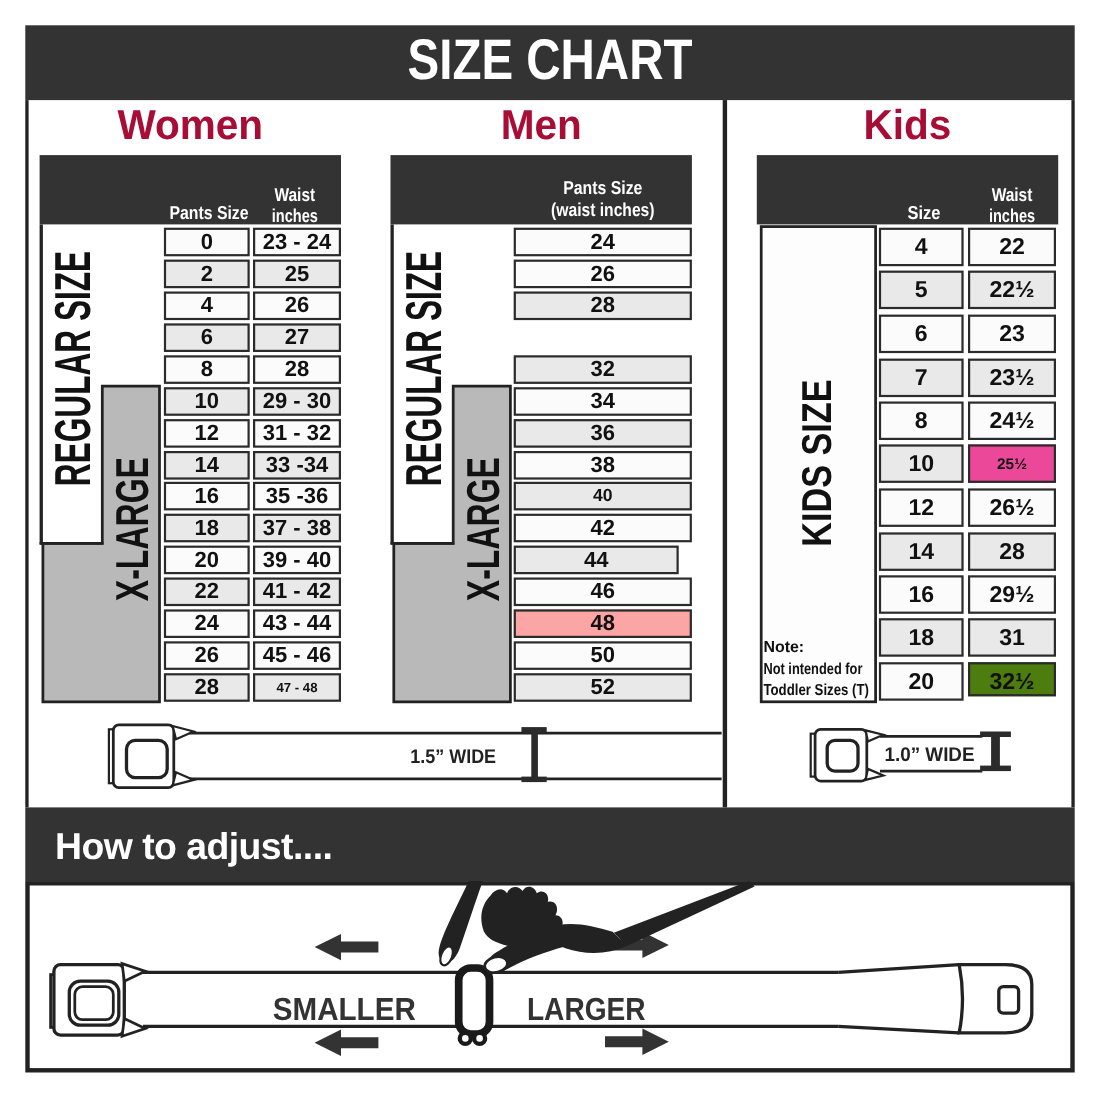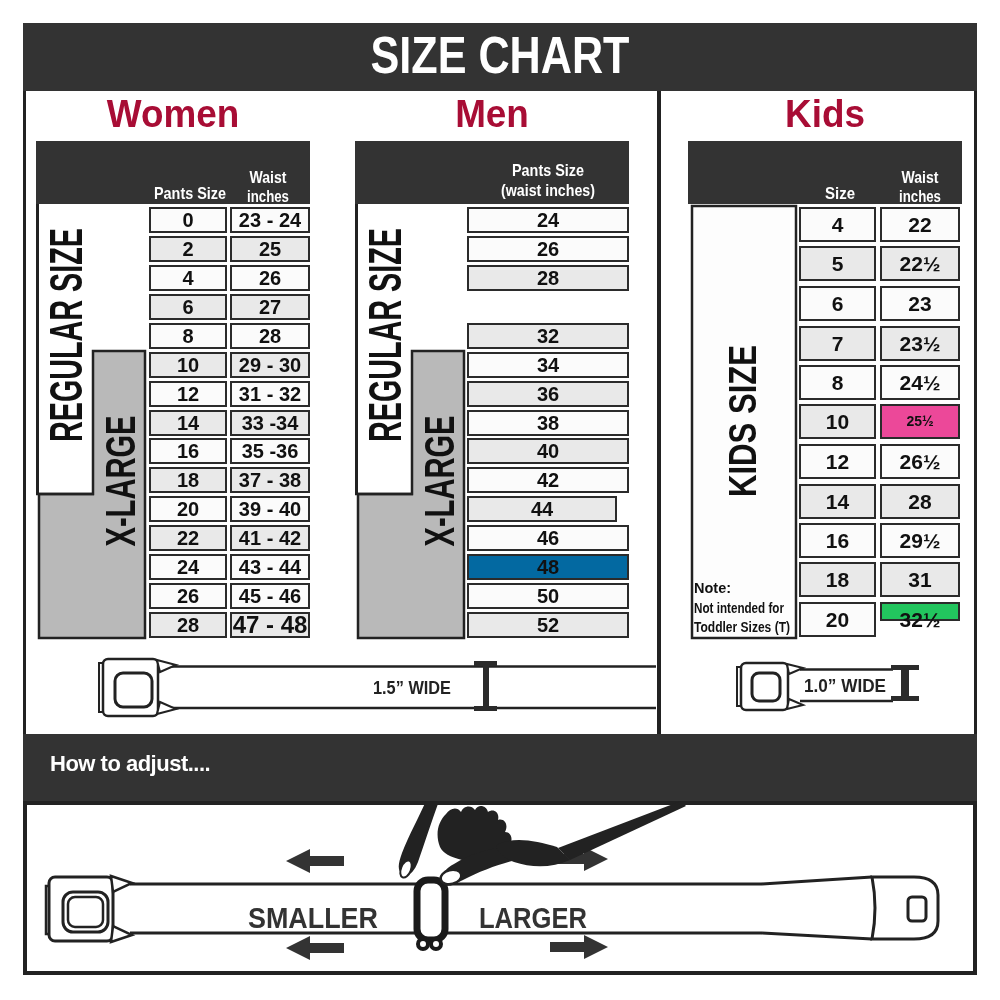"40" div.c { font-size: 20px -> 16px }
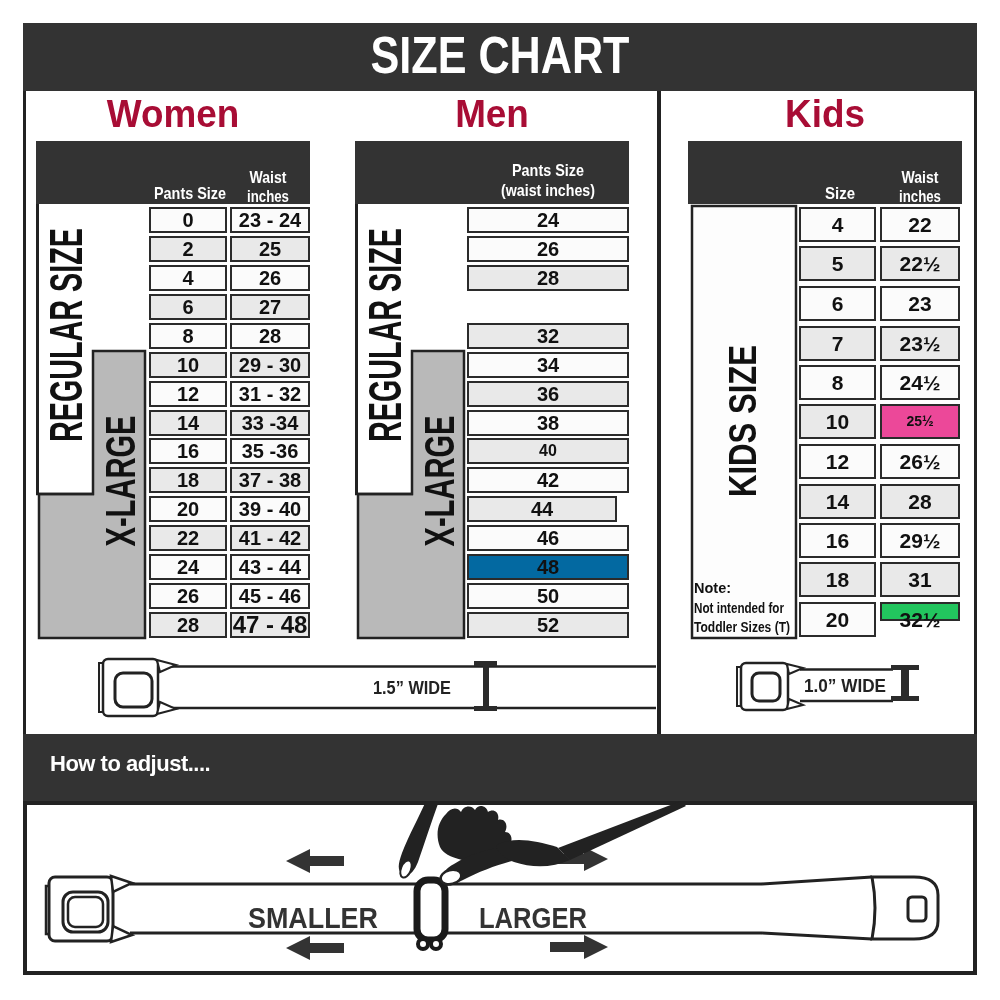"48" div.c { background: #0369a1 -> #fca5a5 }
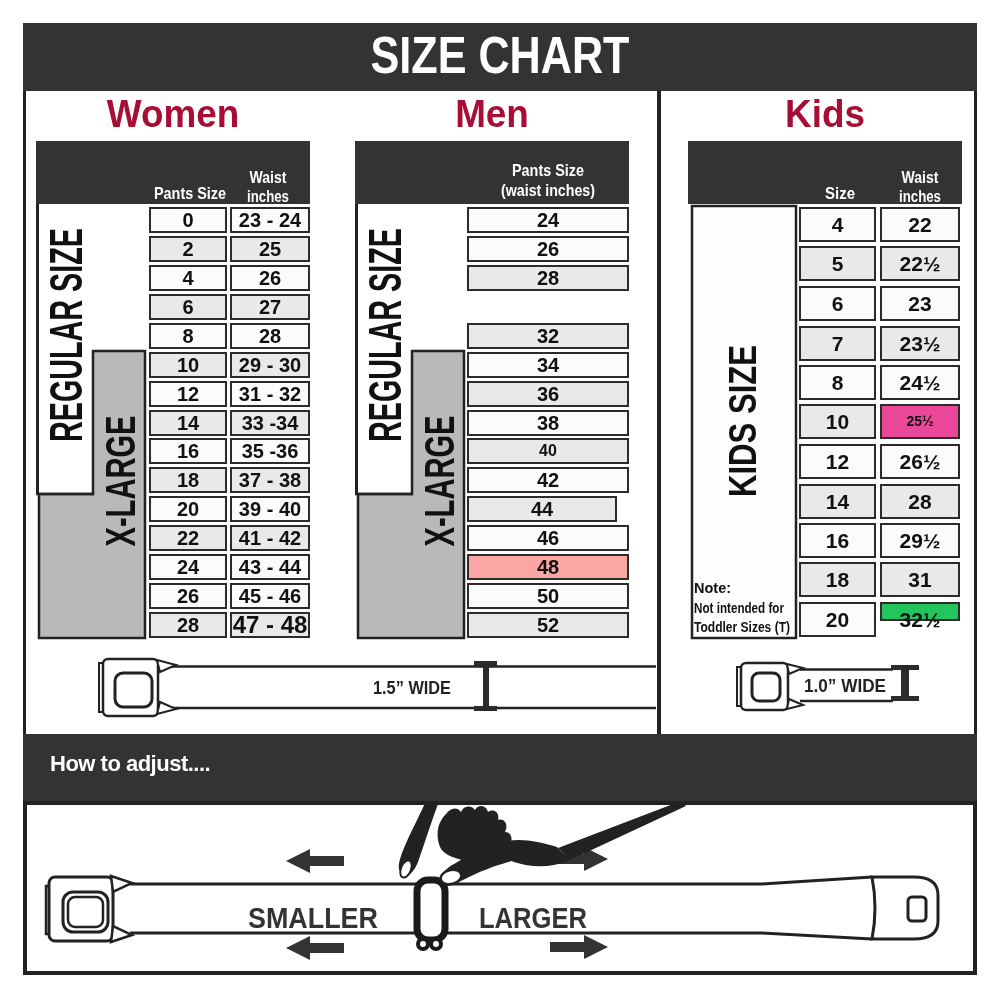"47 - 48" div.c { font-size: 24px -> 12px }
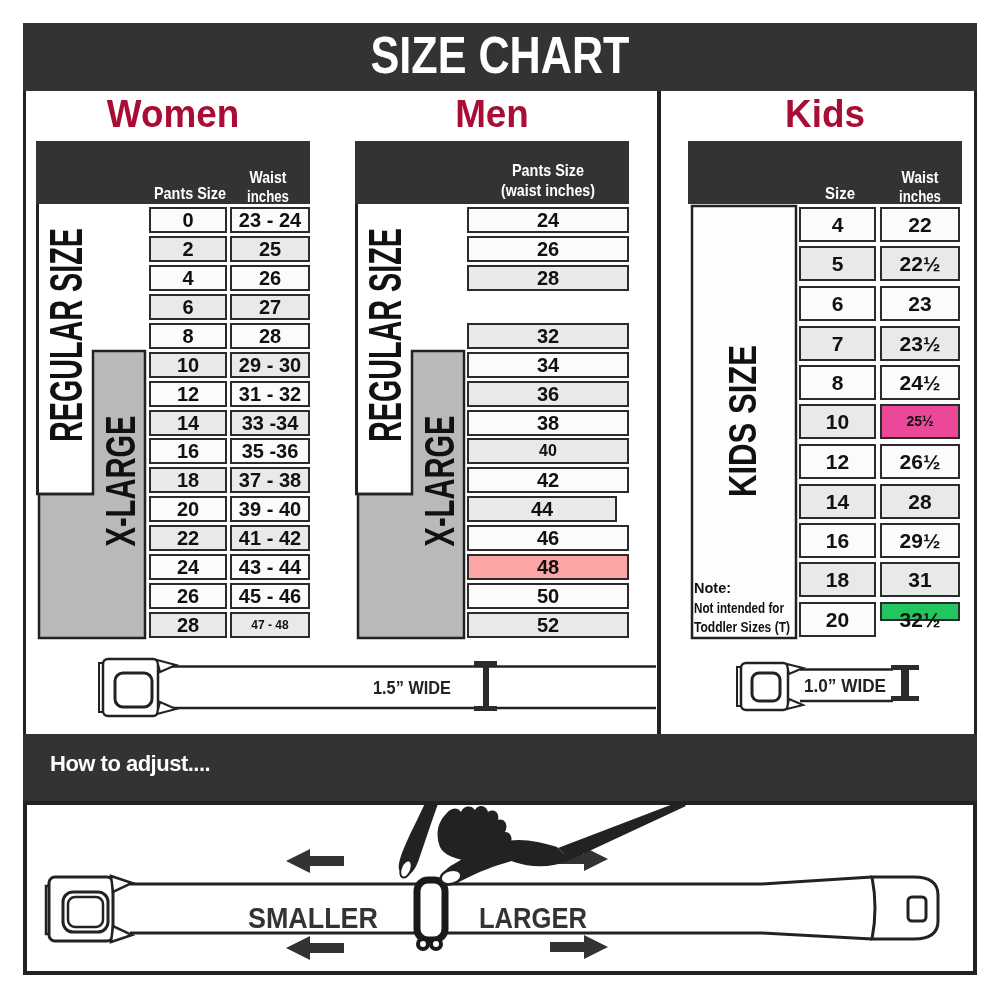"32½" div.c { background: #22c55e -> #4d7c0f; height: 19px -> 31px }
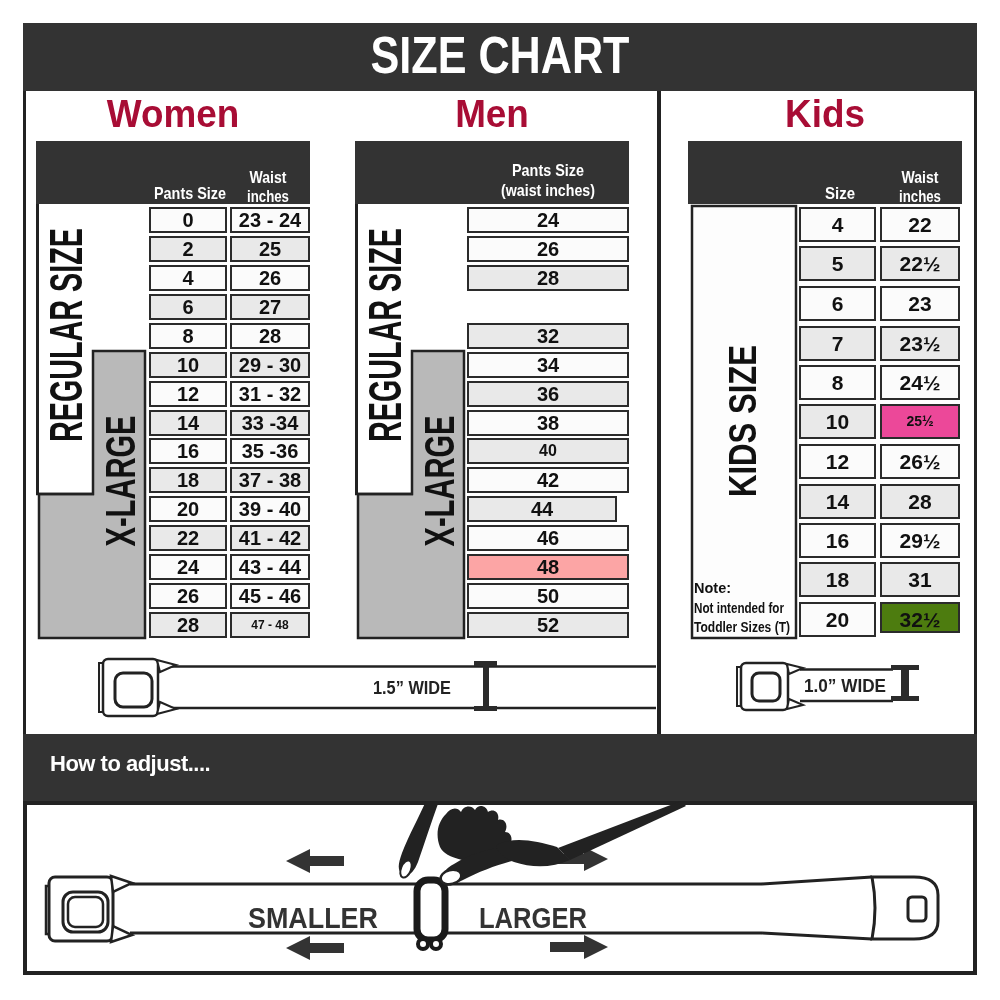"How to adjust...." div.abs { font-size: 22px -> 34px }
